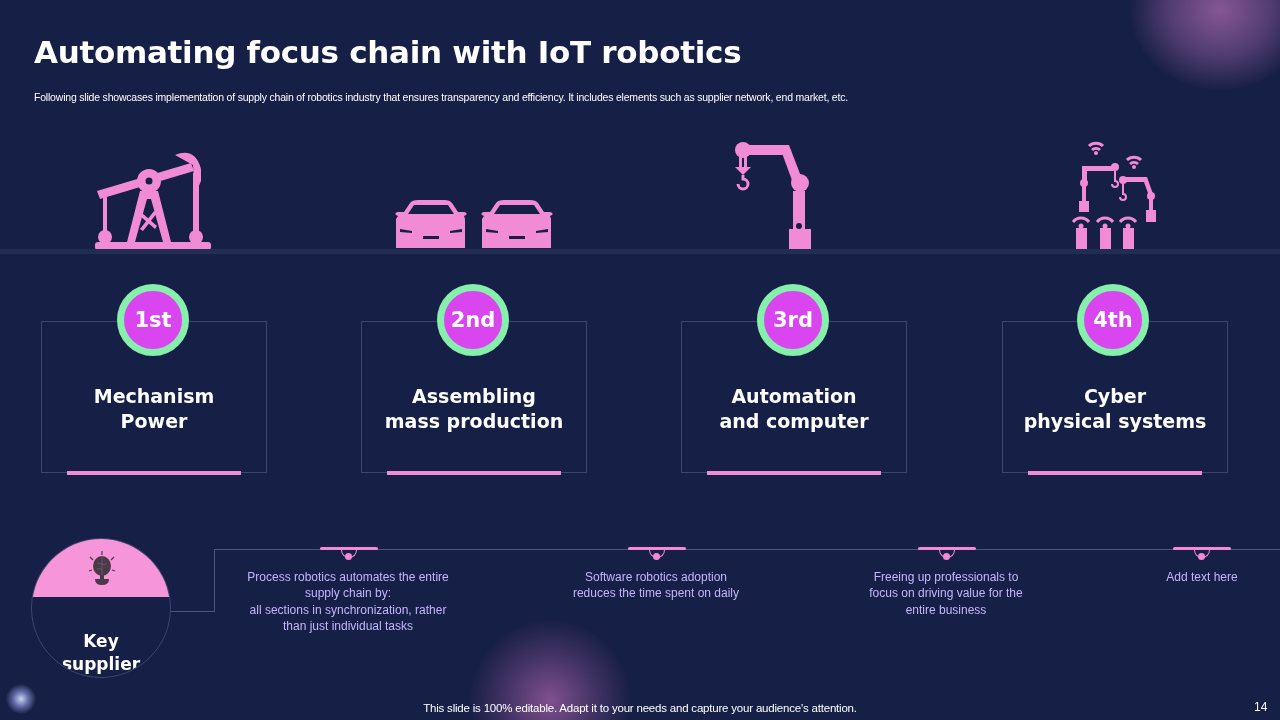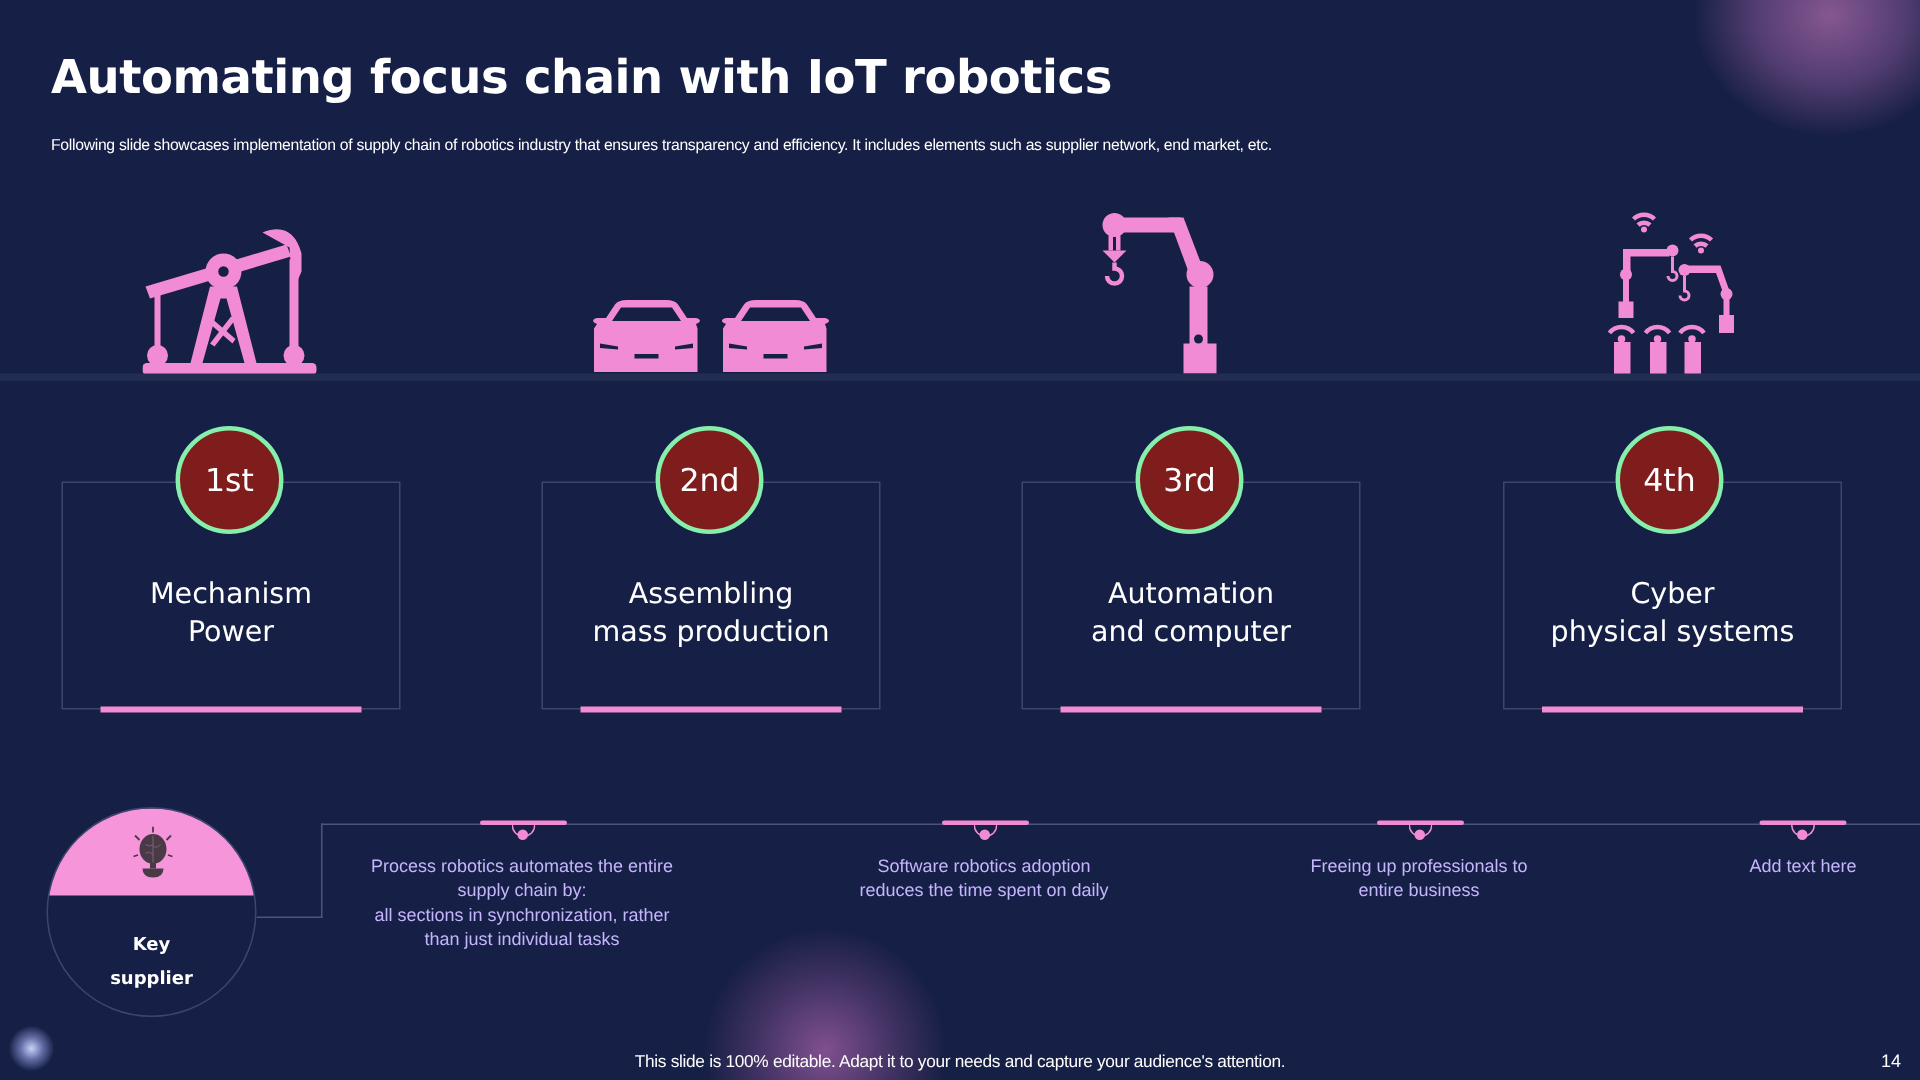"1st" .badge { background: #7f1d1d -> #d946ef; border: 3px solid #86efac -> 7px solid #86efac; font-weight: normal -> bold }
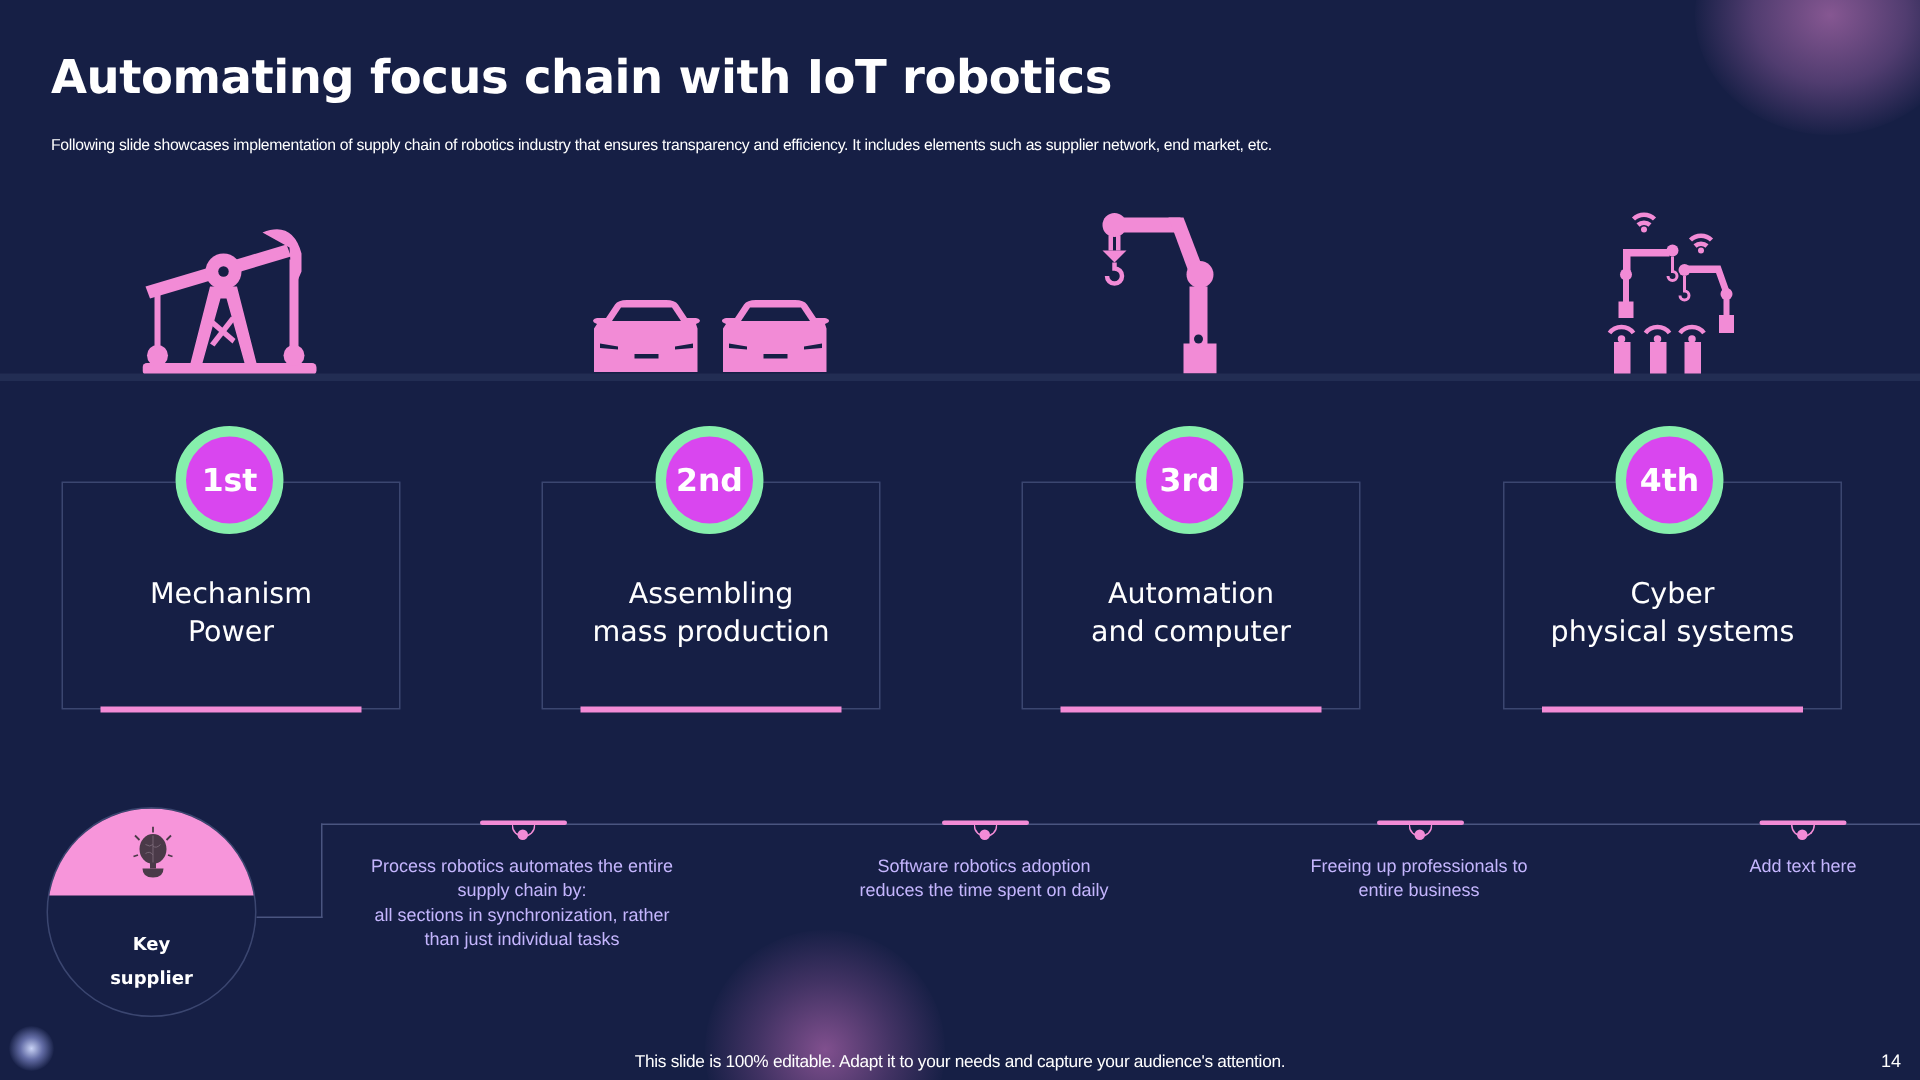"Mechanism" .card .label { font-weight: normal -> bold }
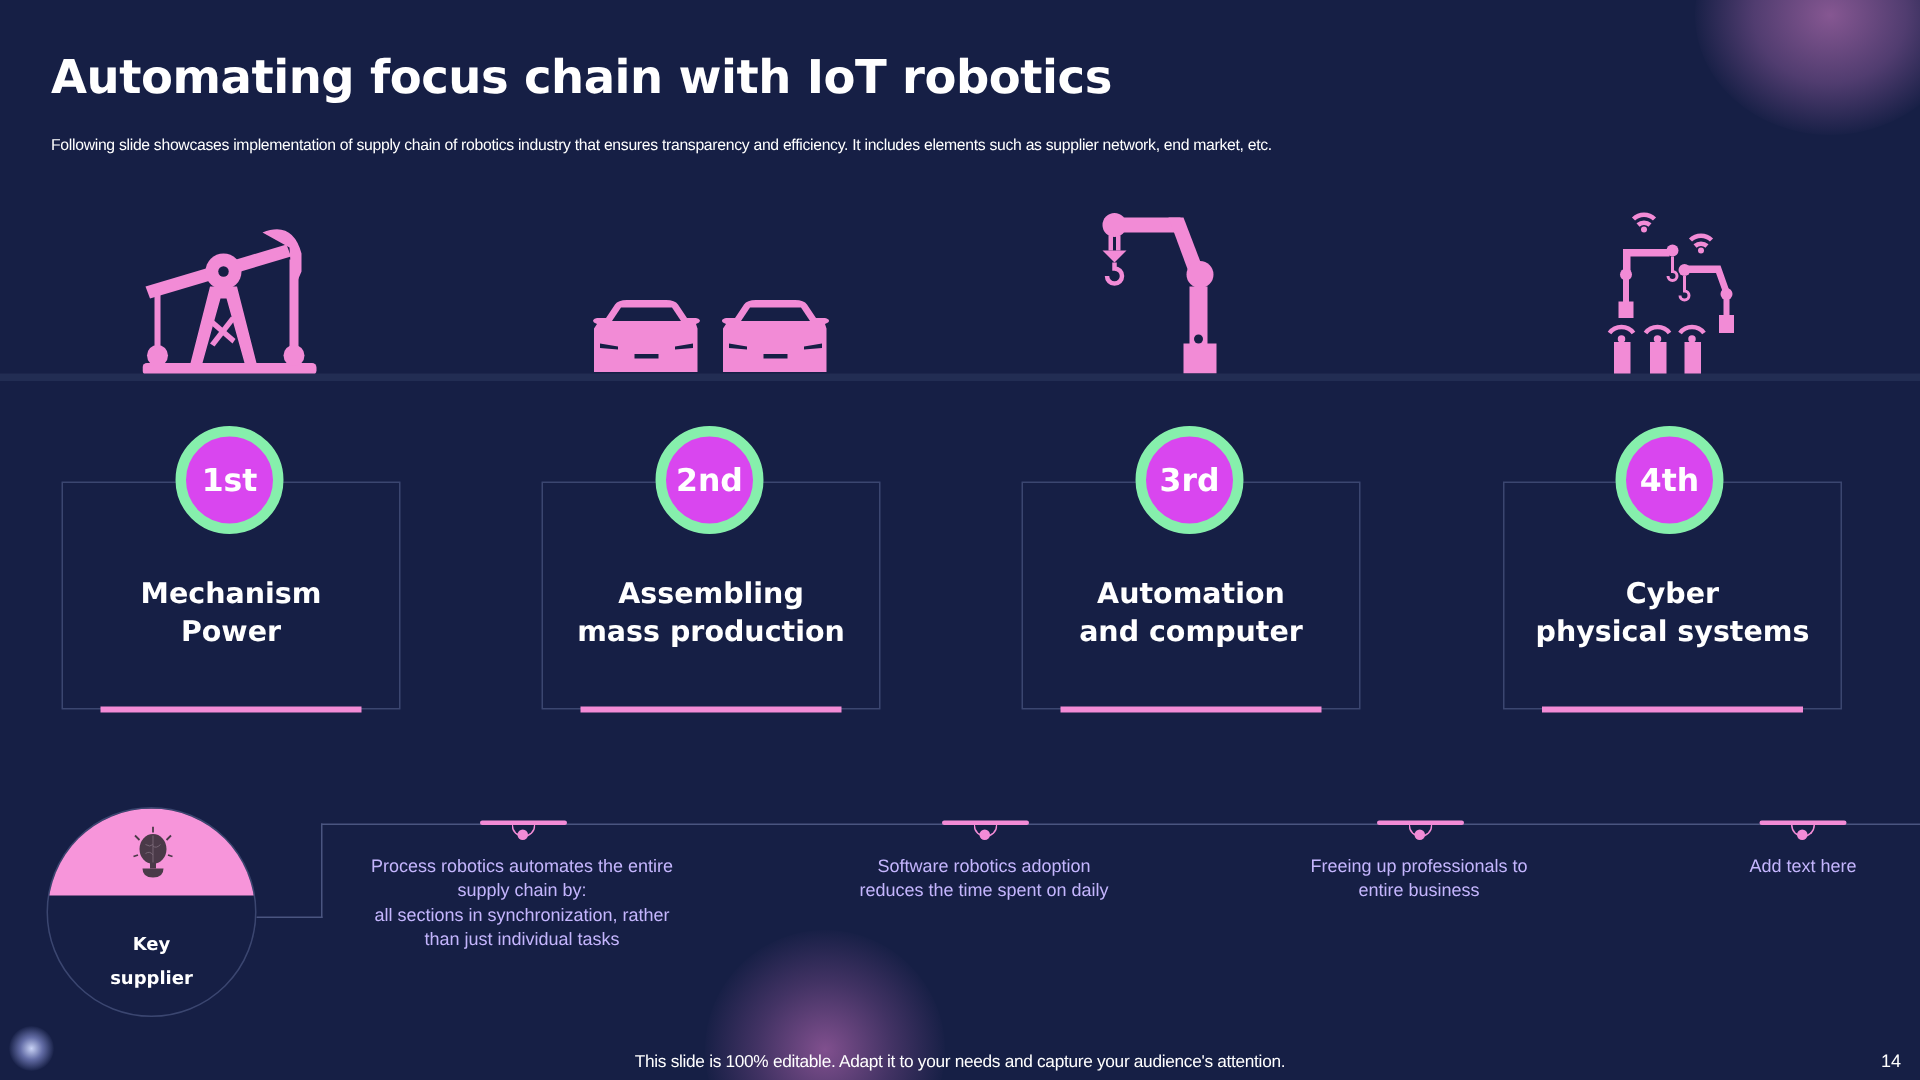"focus on driving value for" div { html: none -> <div>focus on driving value for the</div> }
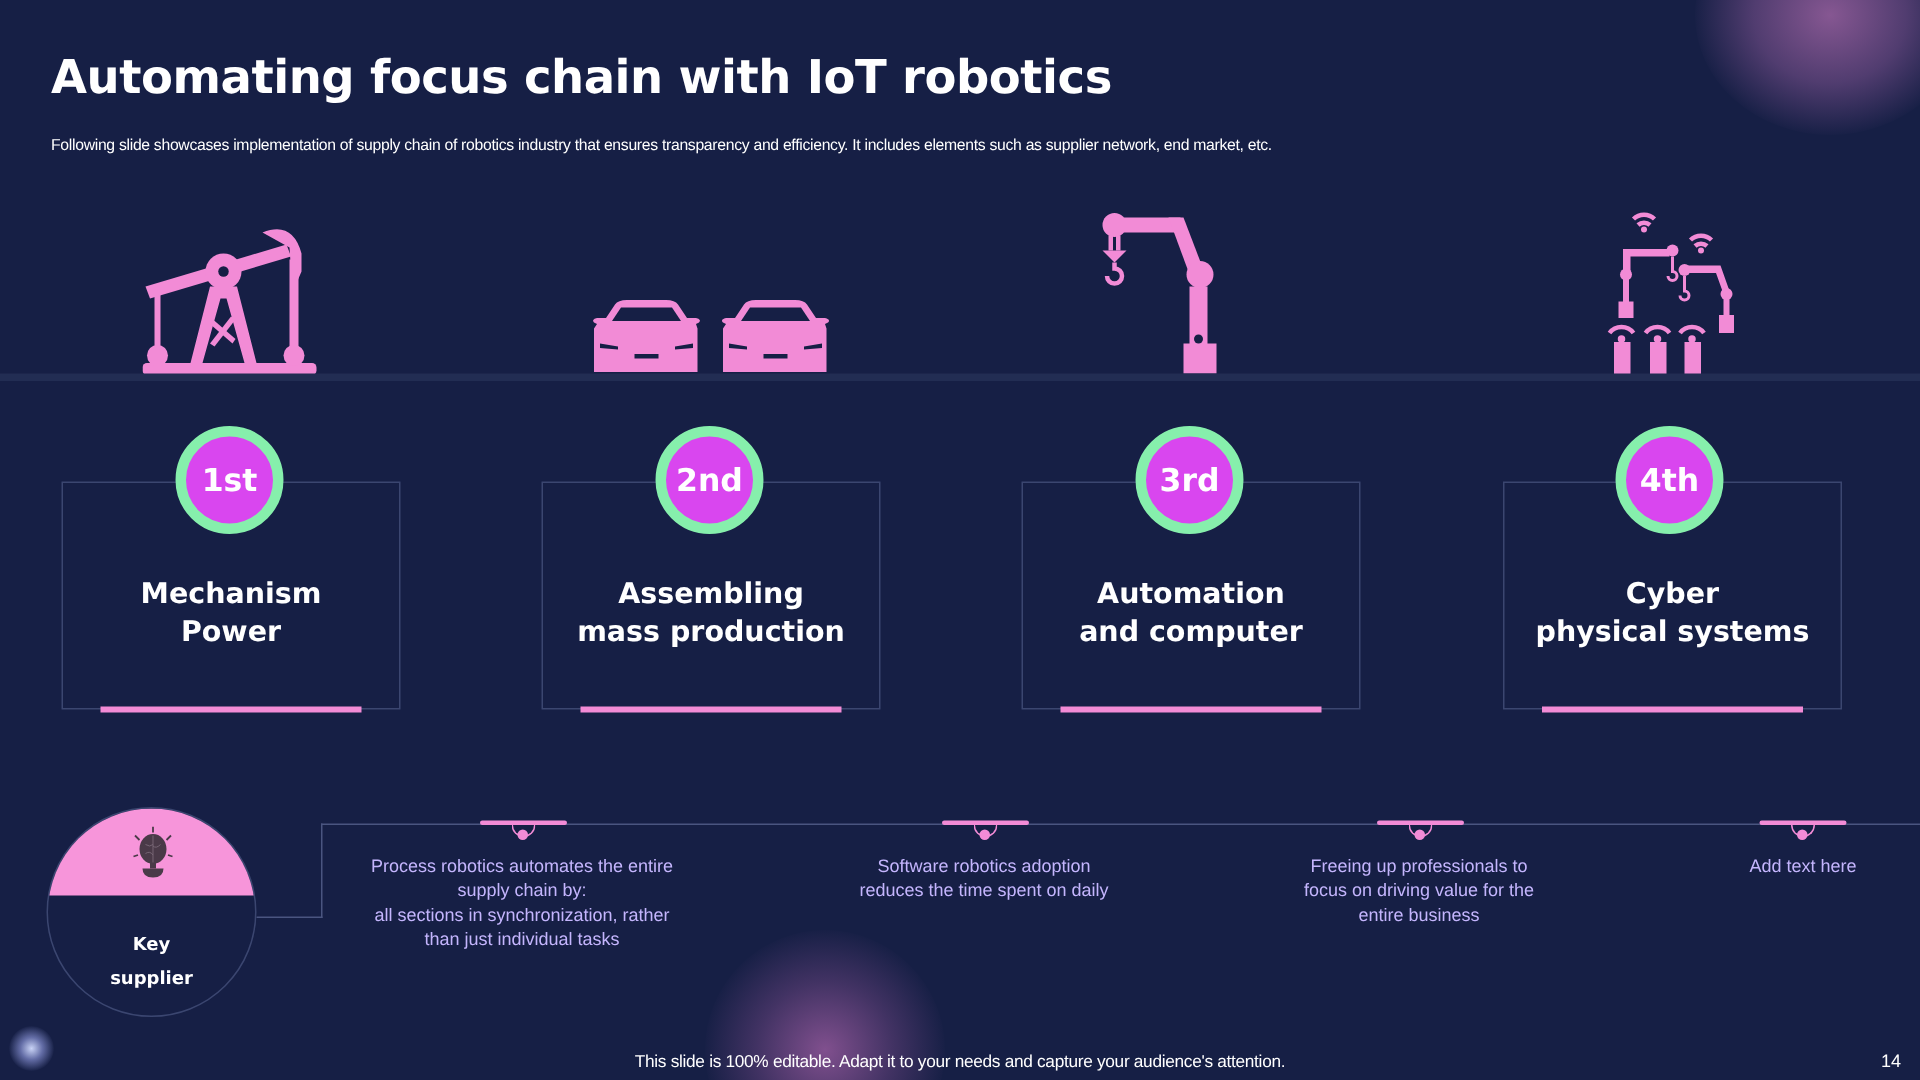"Key" .ki-label { font-size: 12px -> 17px; top: 79px -> 91px }
